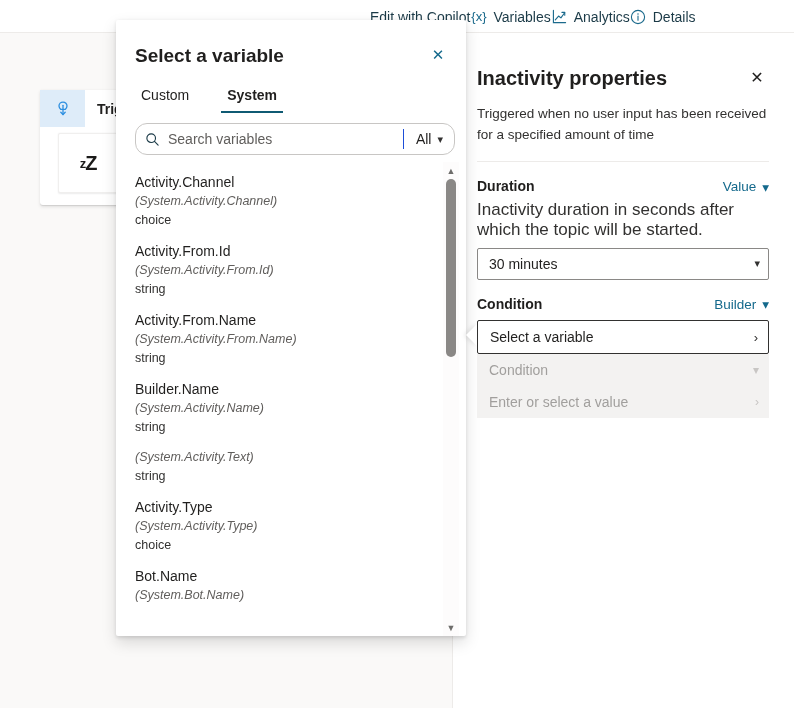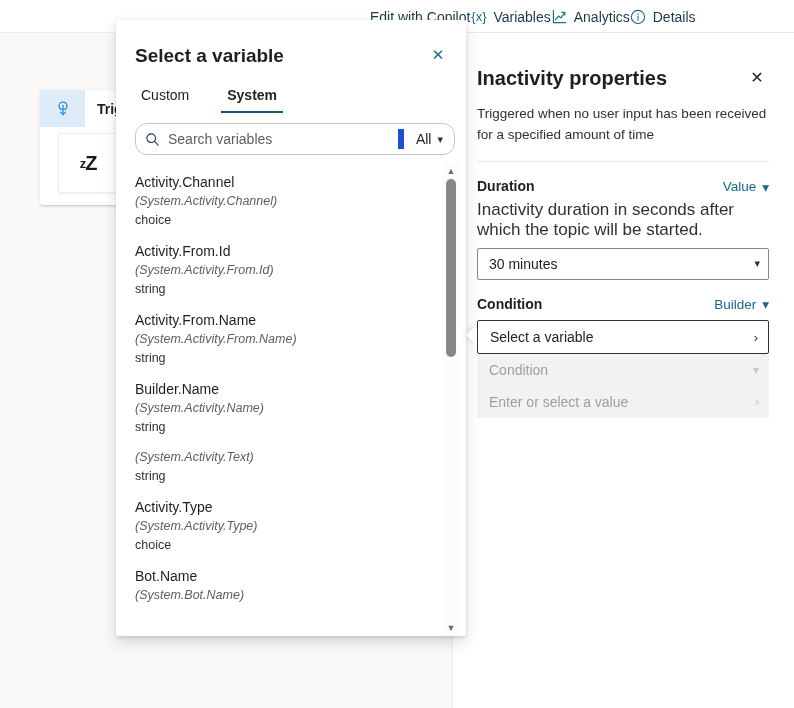"All" .search-filter { border-left: 6px solid #1d4ed8 -> 1px solid #1d4ed8 }
